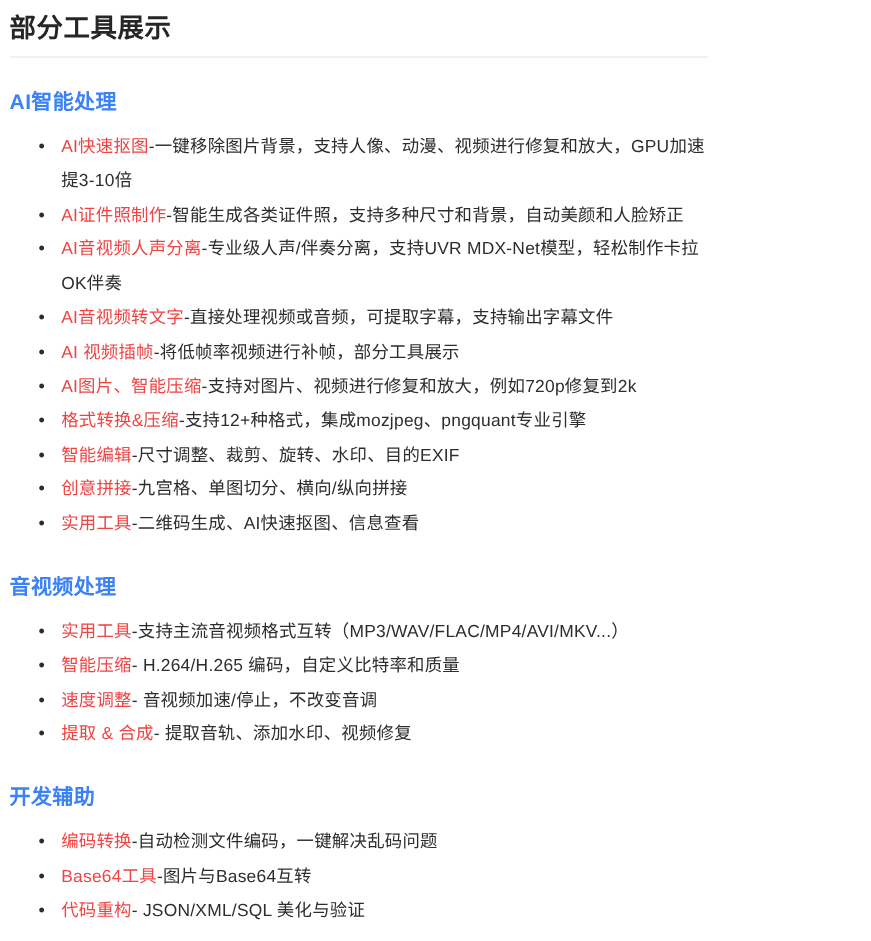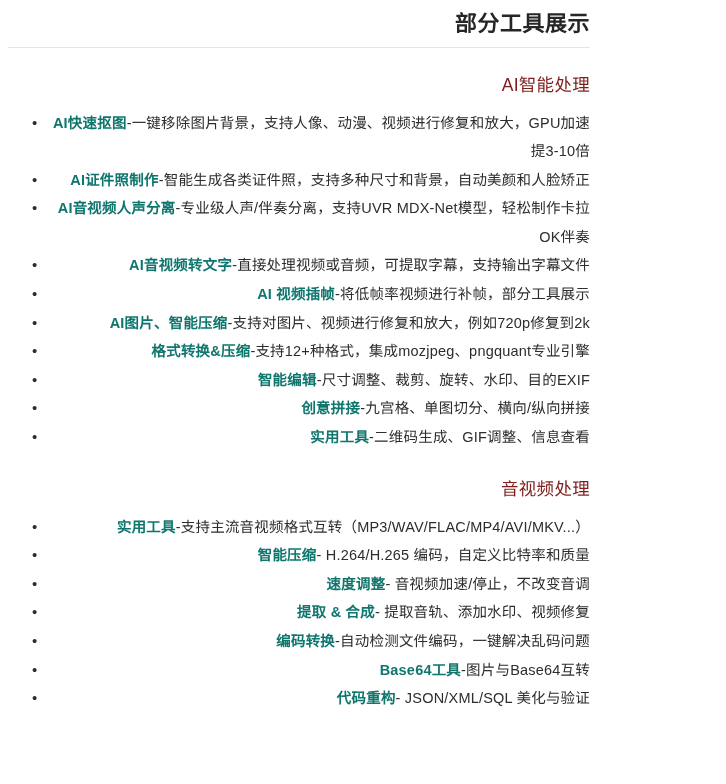"部分工具展示" .page { text-align: right -> none }
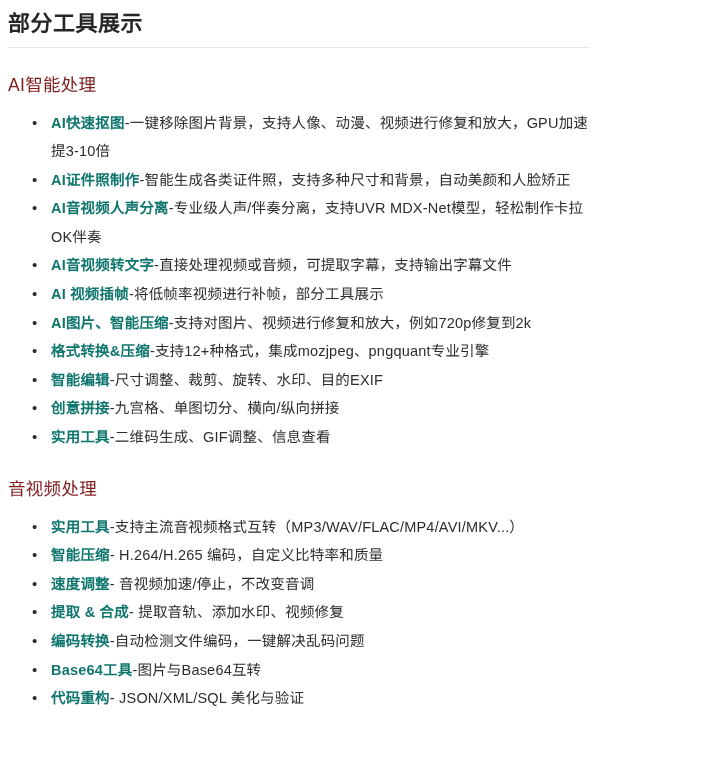"AI智能处理" .section-heading { color: #7f1d1d -> #3b82f6; font-weight: 400 -> 700 }
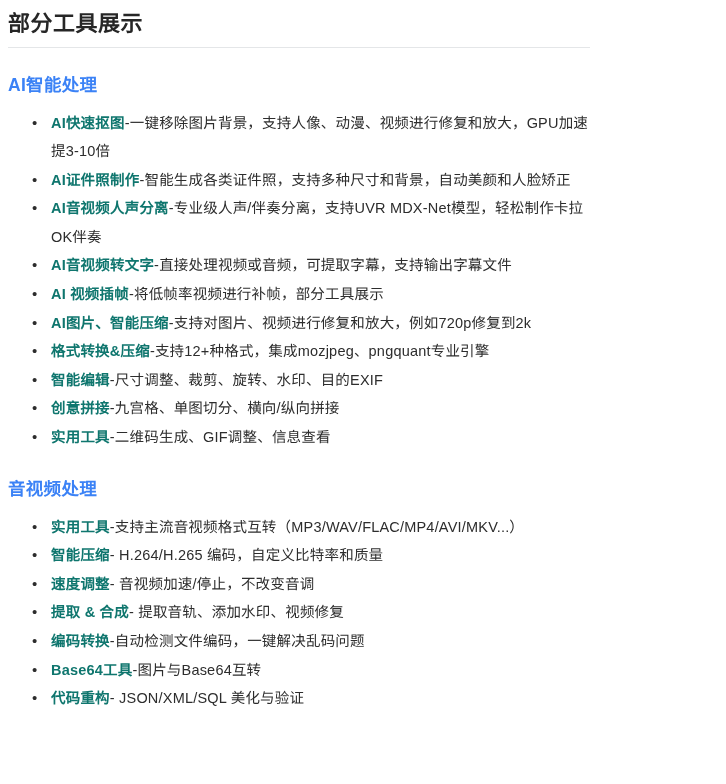"AI快速抠图" ul.feature-list li strong { color: #0f766e -> #ef4444; font-weight: 700 -> 400 }
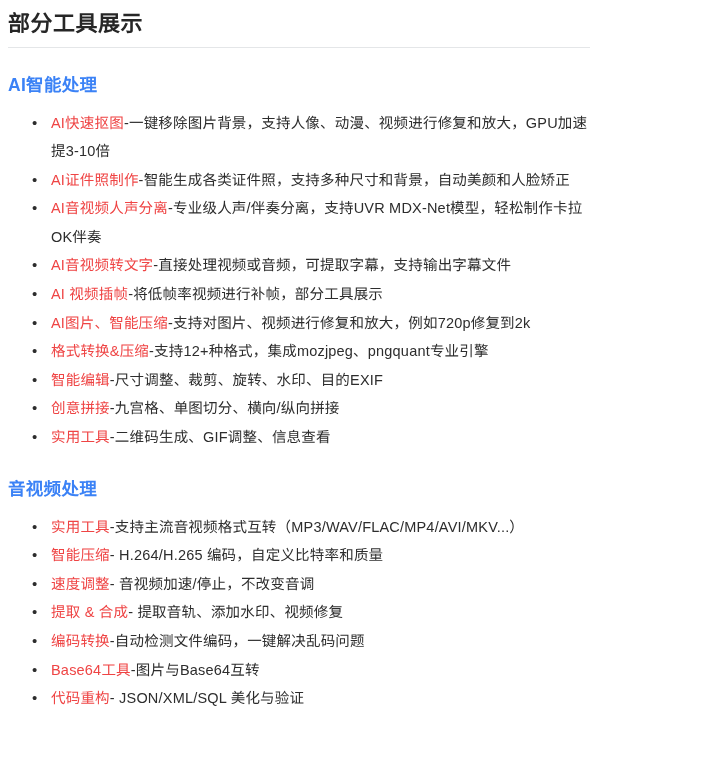"-二维码生成、GIF调整、信息查看" span { text: GIF调整 -> AI快速抠图 }
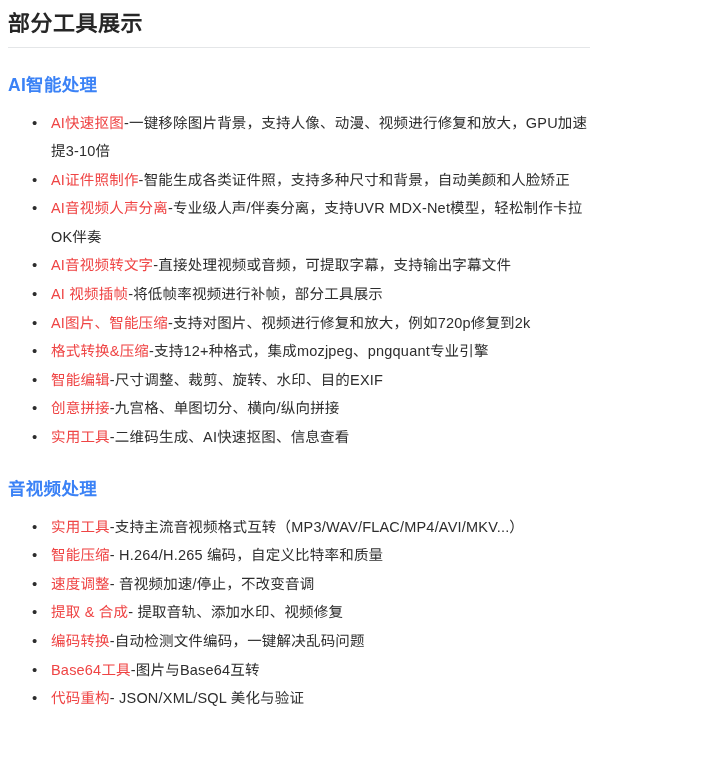"开发辅助" h3.section-heading { html: none -> <h3>开发辅助</h3> }
